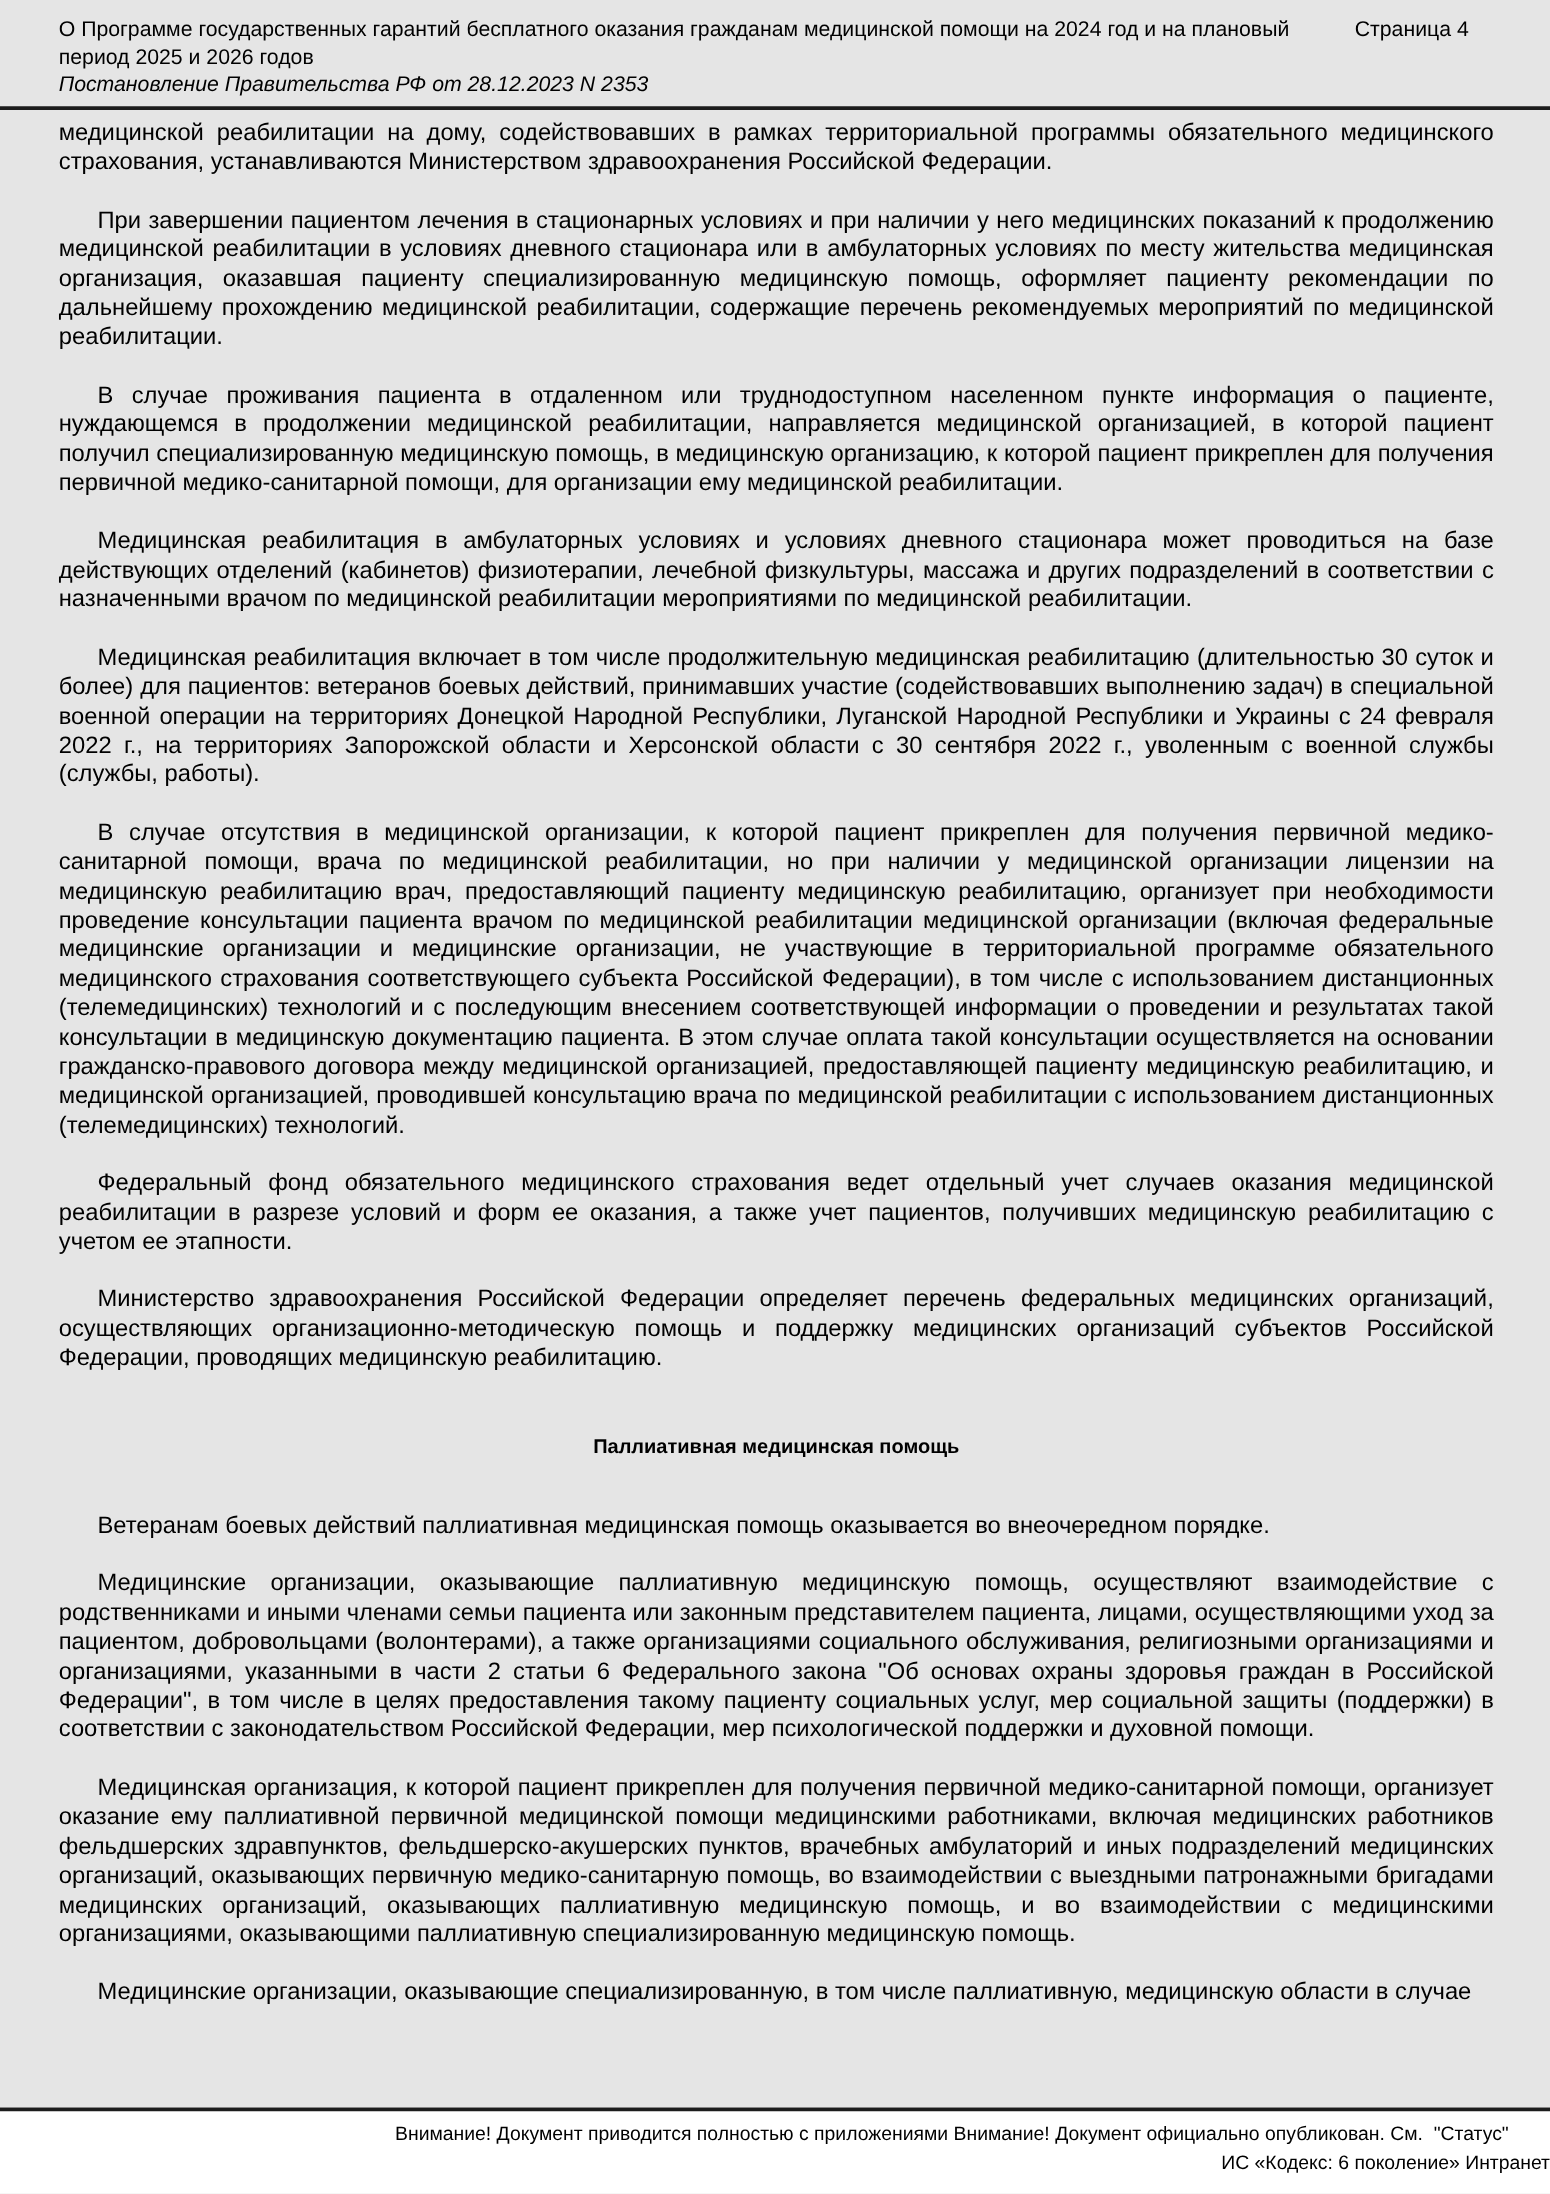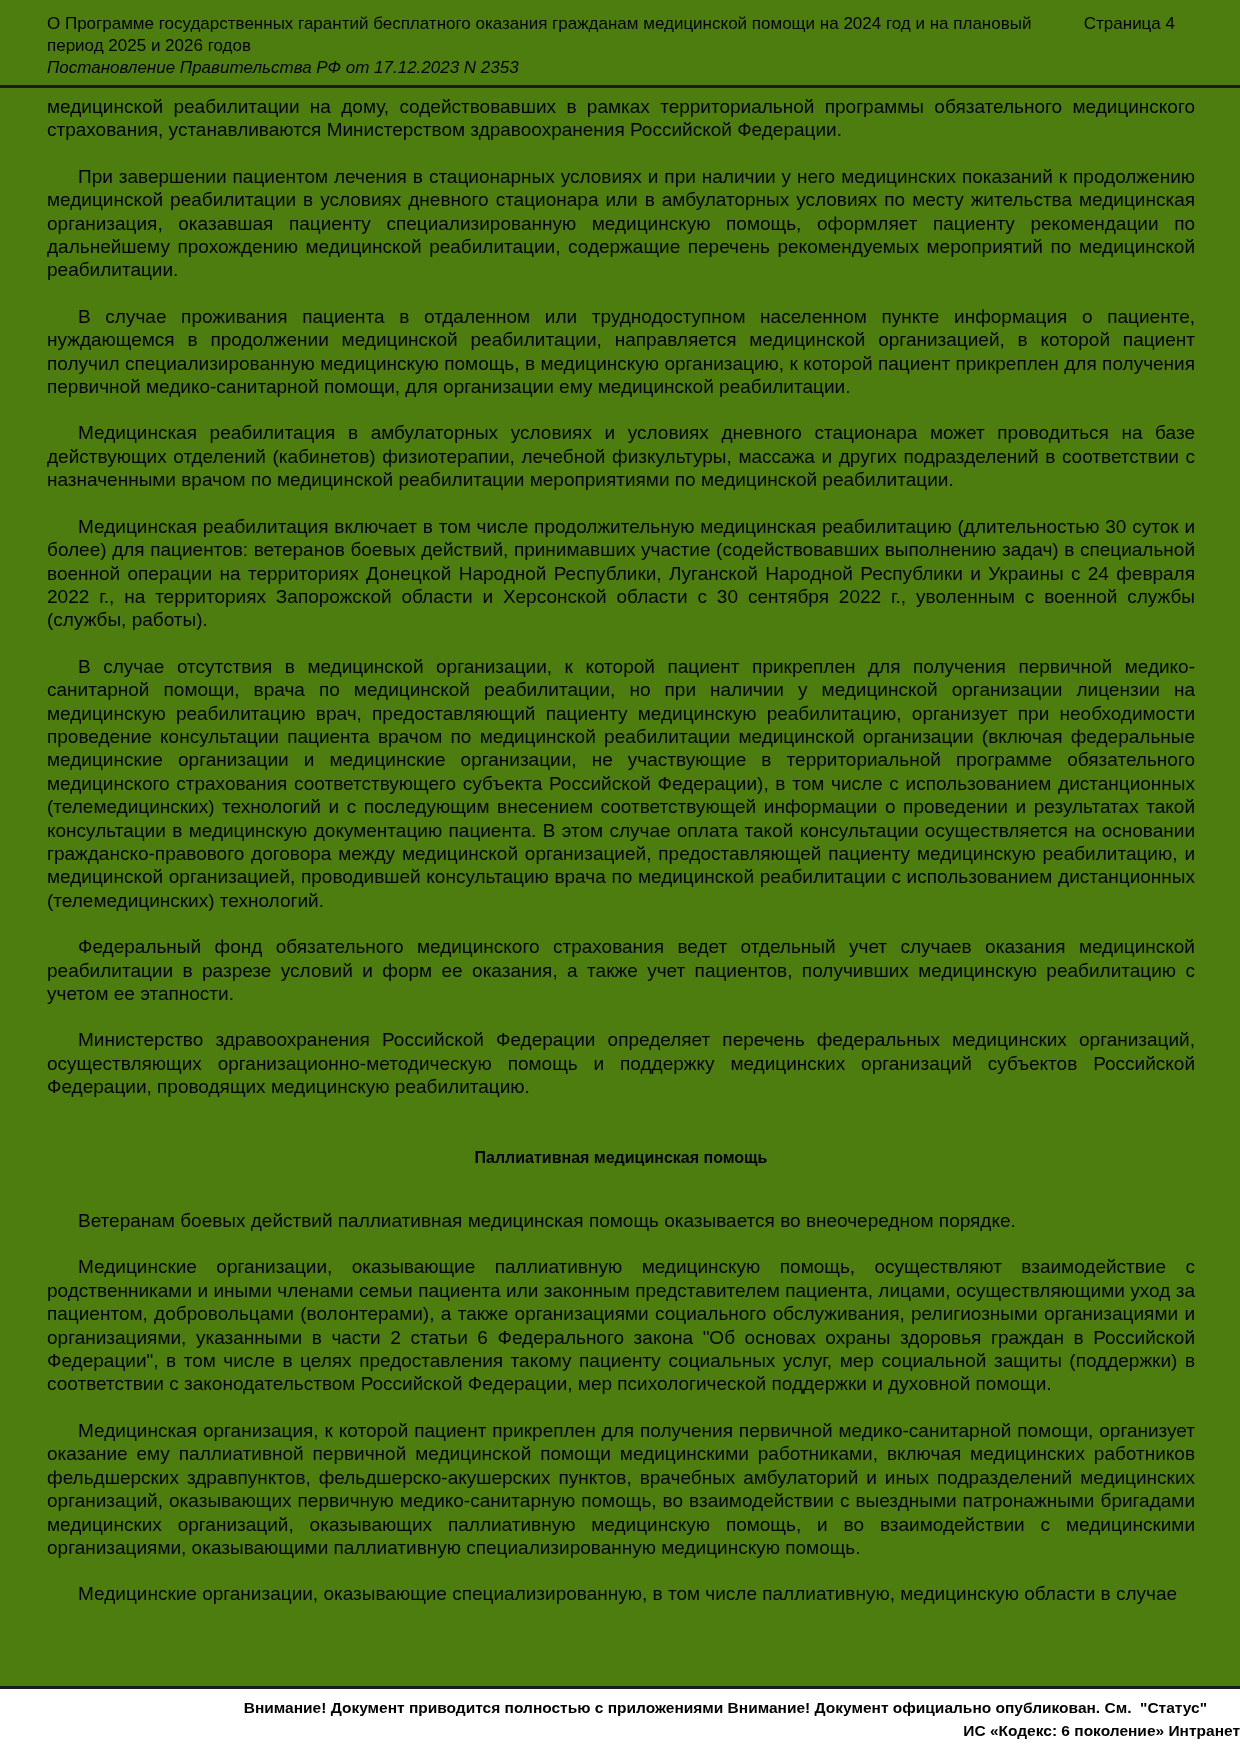"О Программе государственных гарантий" .page { background: #4d7c0f -> #e5e5e5 }
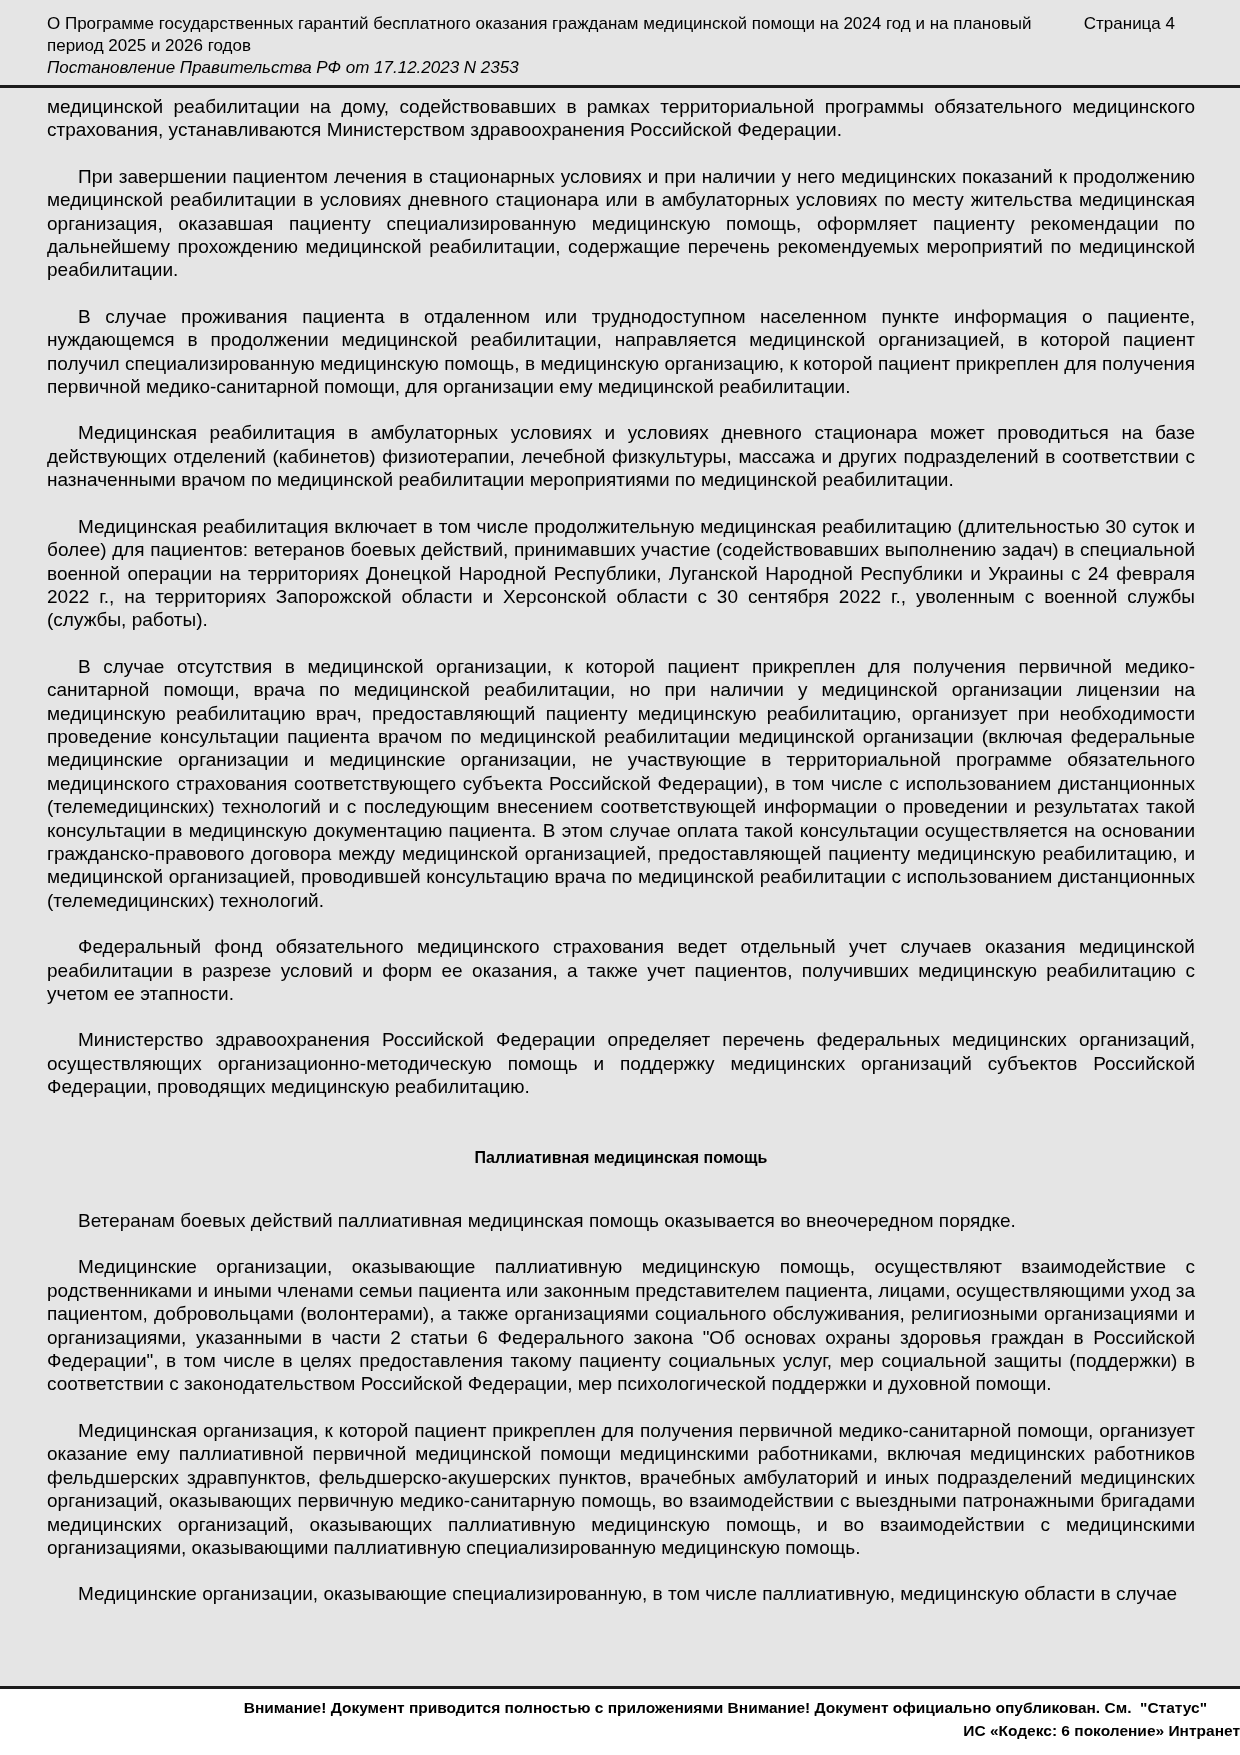"Постановление Правительства РФ от" div.doc-subtitle { text: 17.12.2023 -> 28.12.2023 }
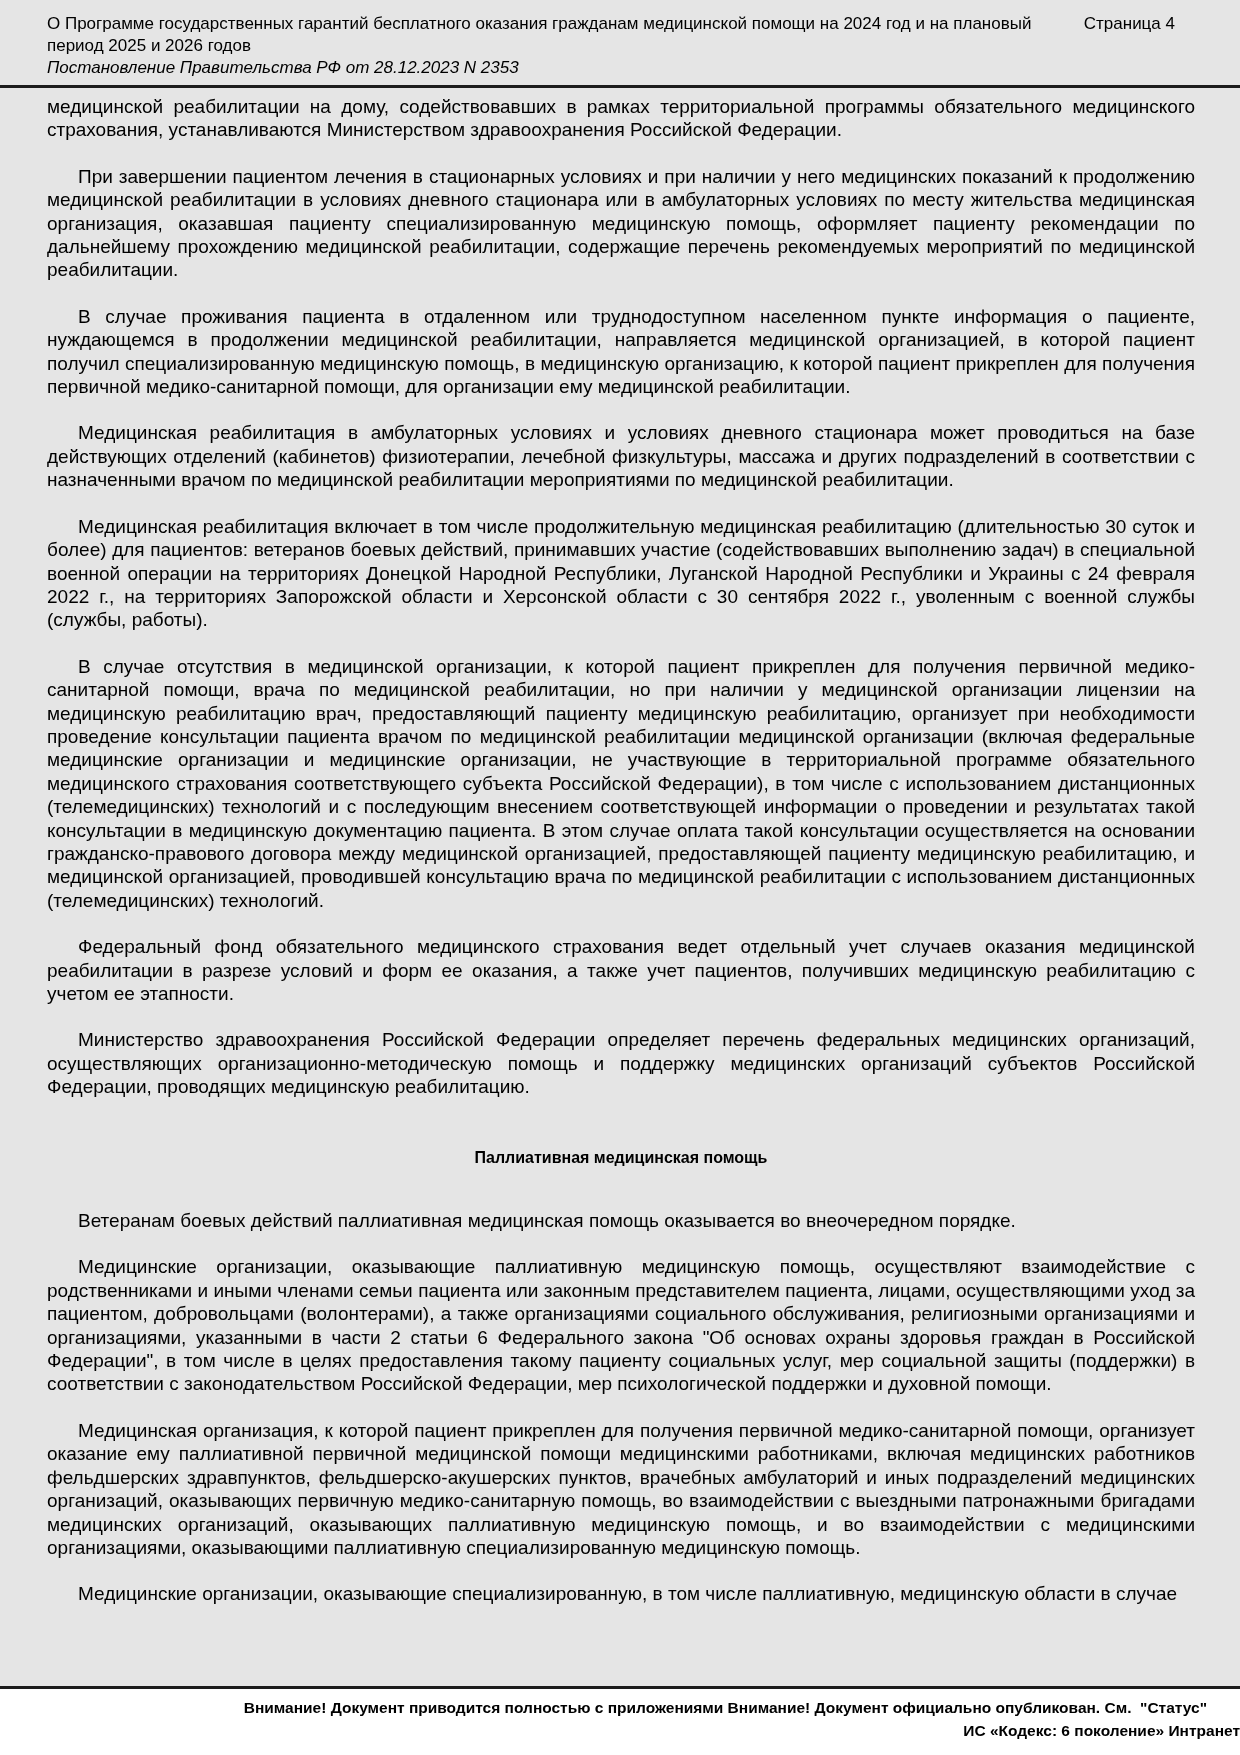"Внимание! Документ приводится полностью" .doc-footer { font-weight: bold -> none }
